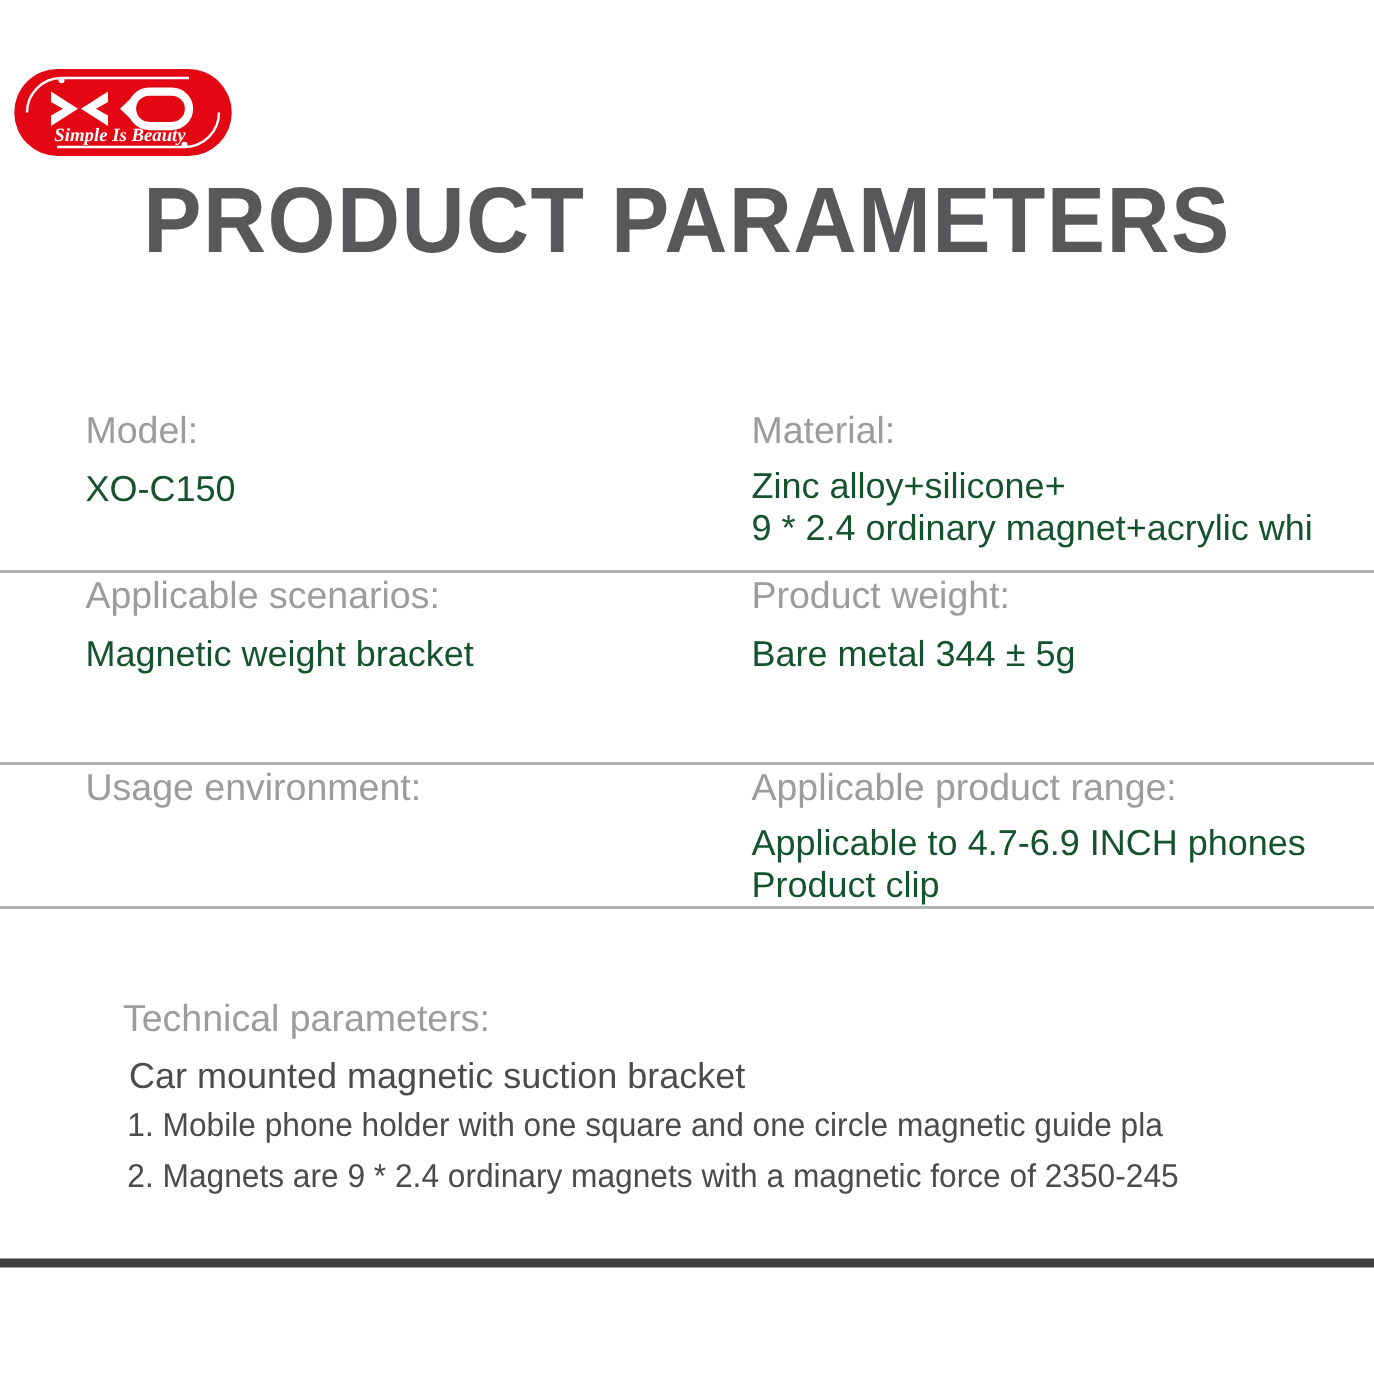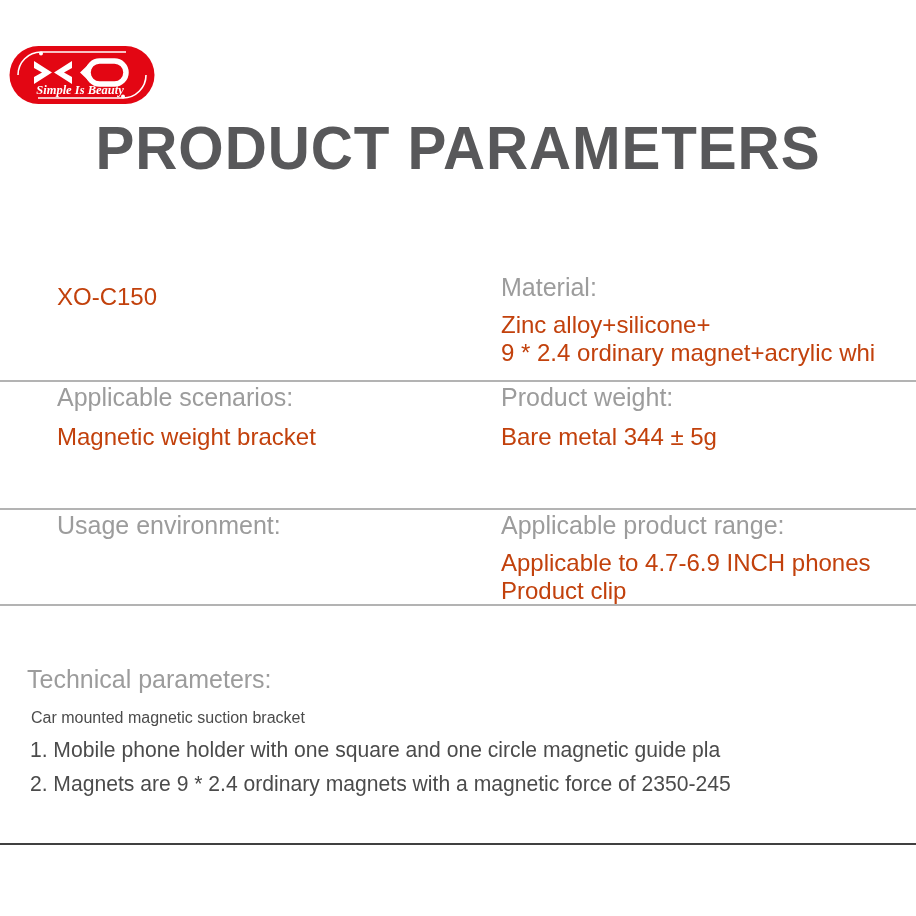"Model:" div.cell-label { html: none -> <div>Model:</div> }
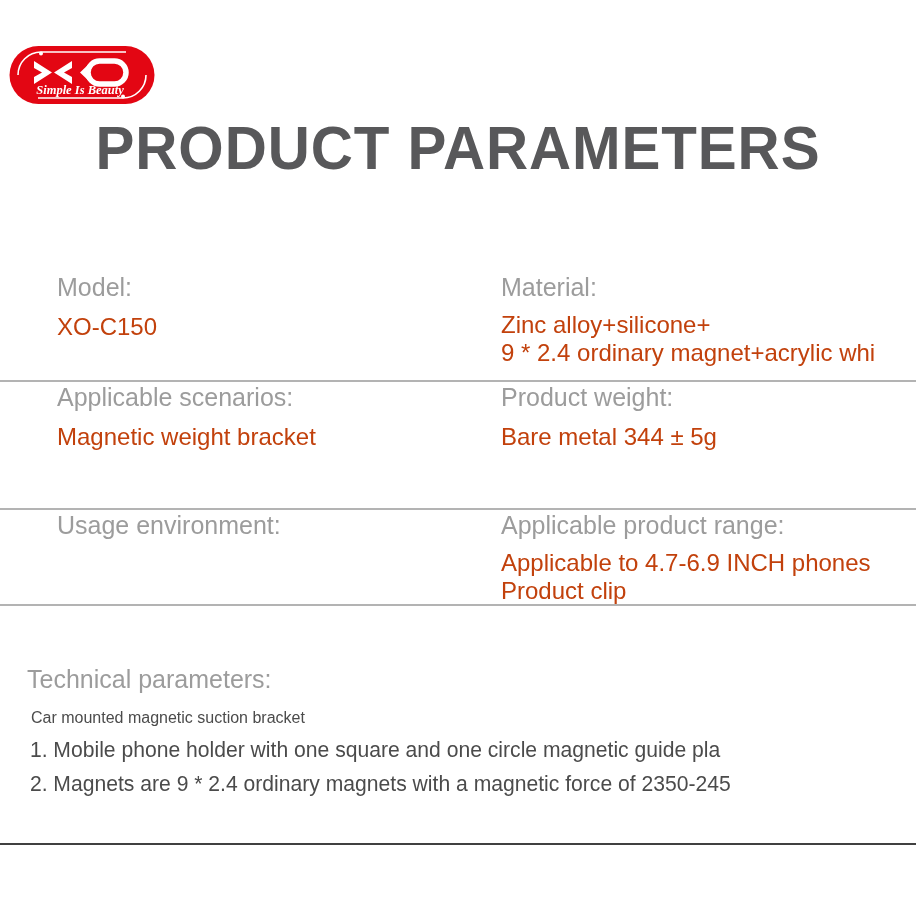"XO-C150" .cell-value { color: #c2410c -> #14532d }
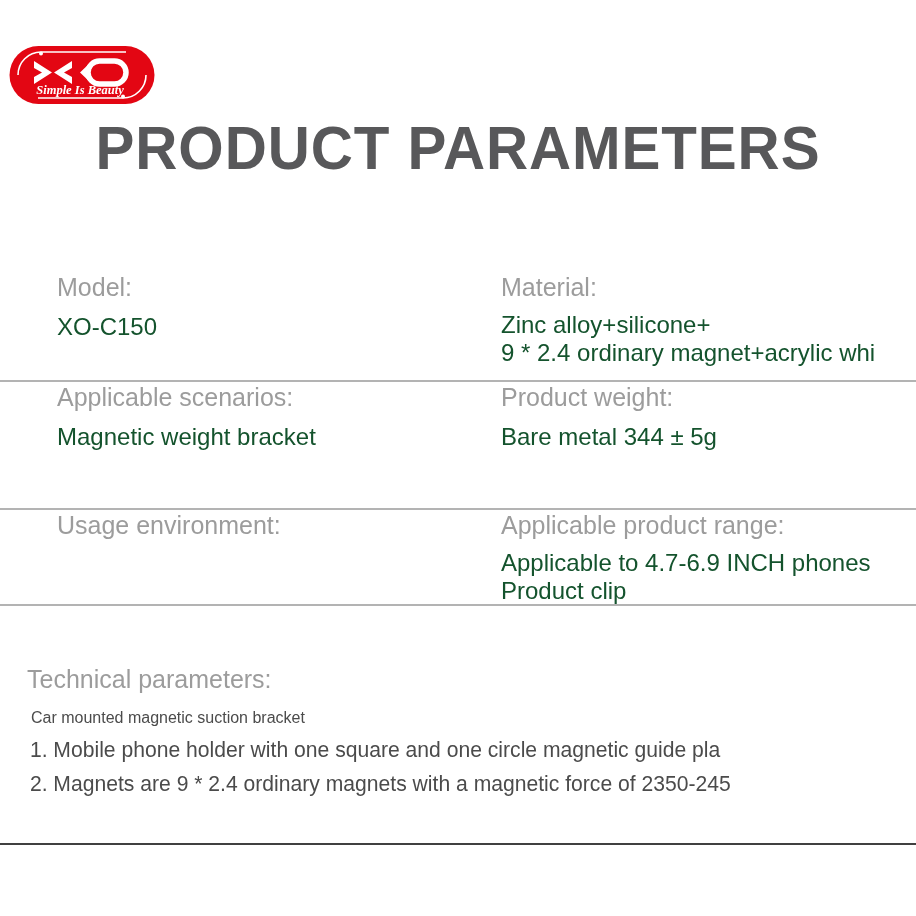"Technical parameters:" .tech-block { border-bottom: 2px solid #404040 -> 6px solid #404040; padding-left: 27px -> 82px }
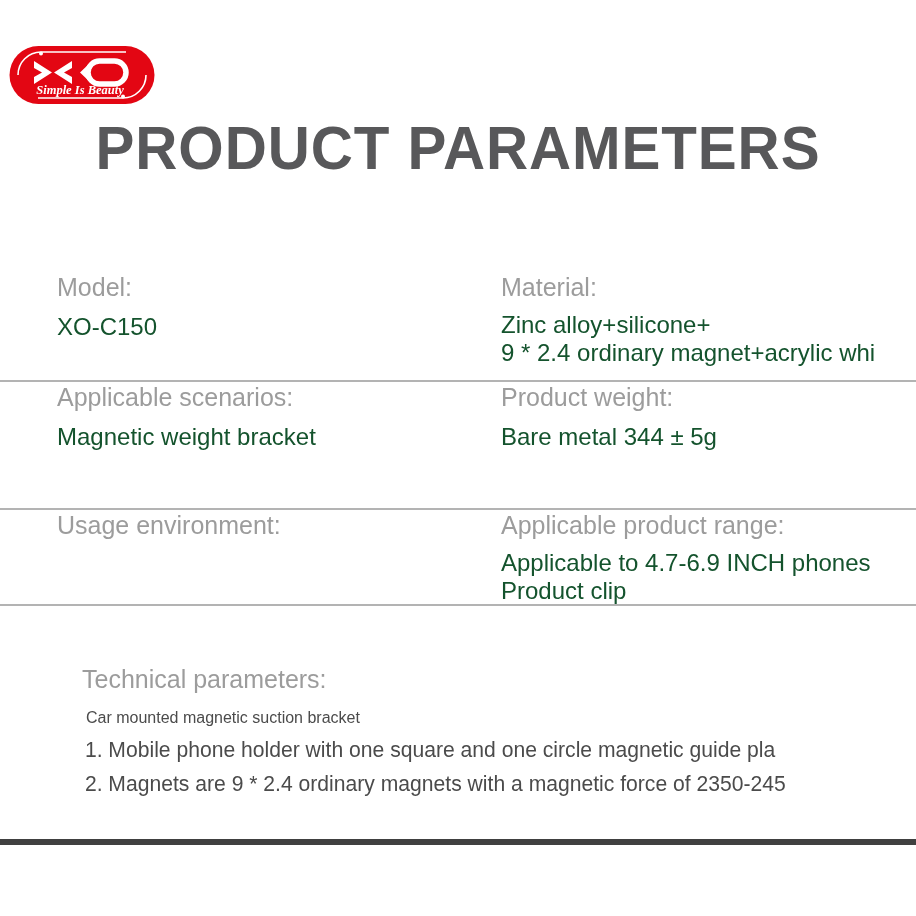"Car mounted magnetic suction bracket" .tech-headline { font-size: 16px -> 24px }
